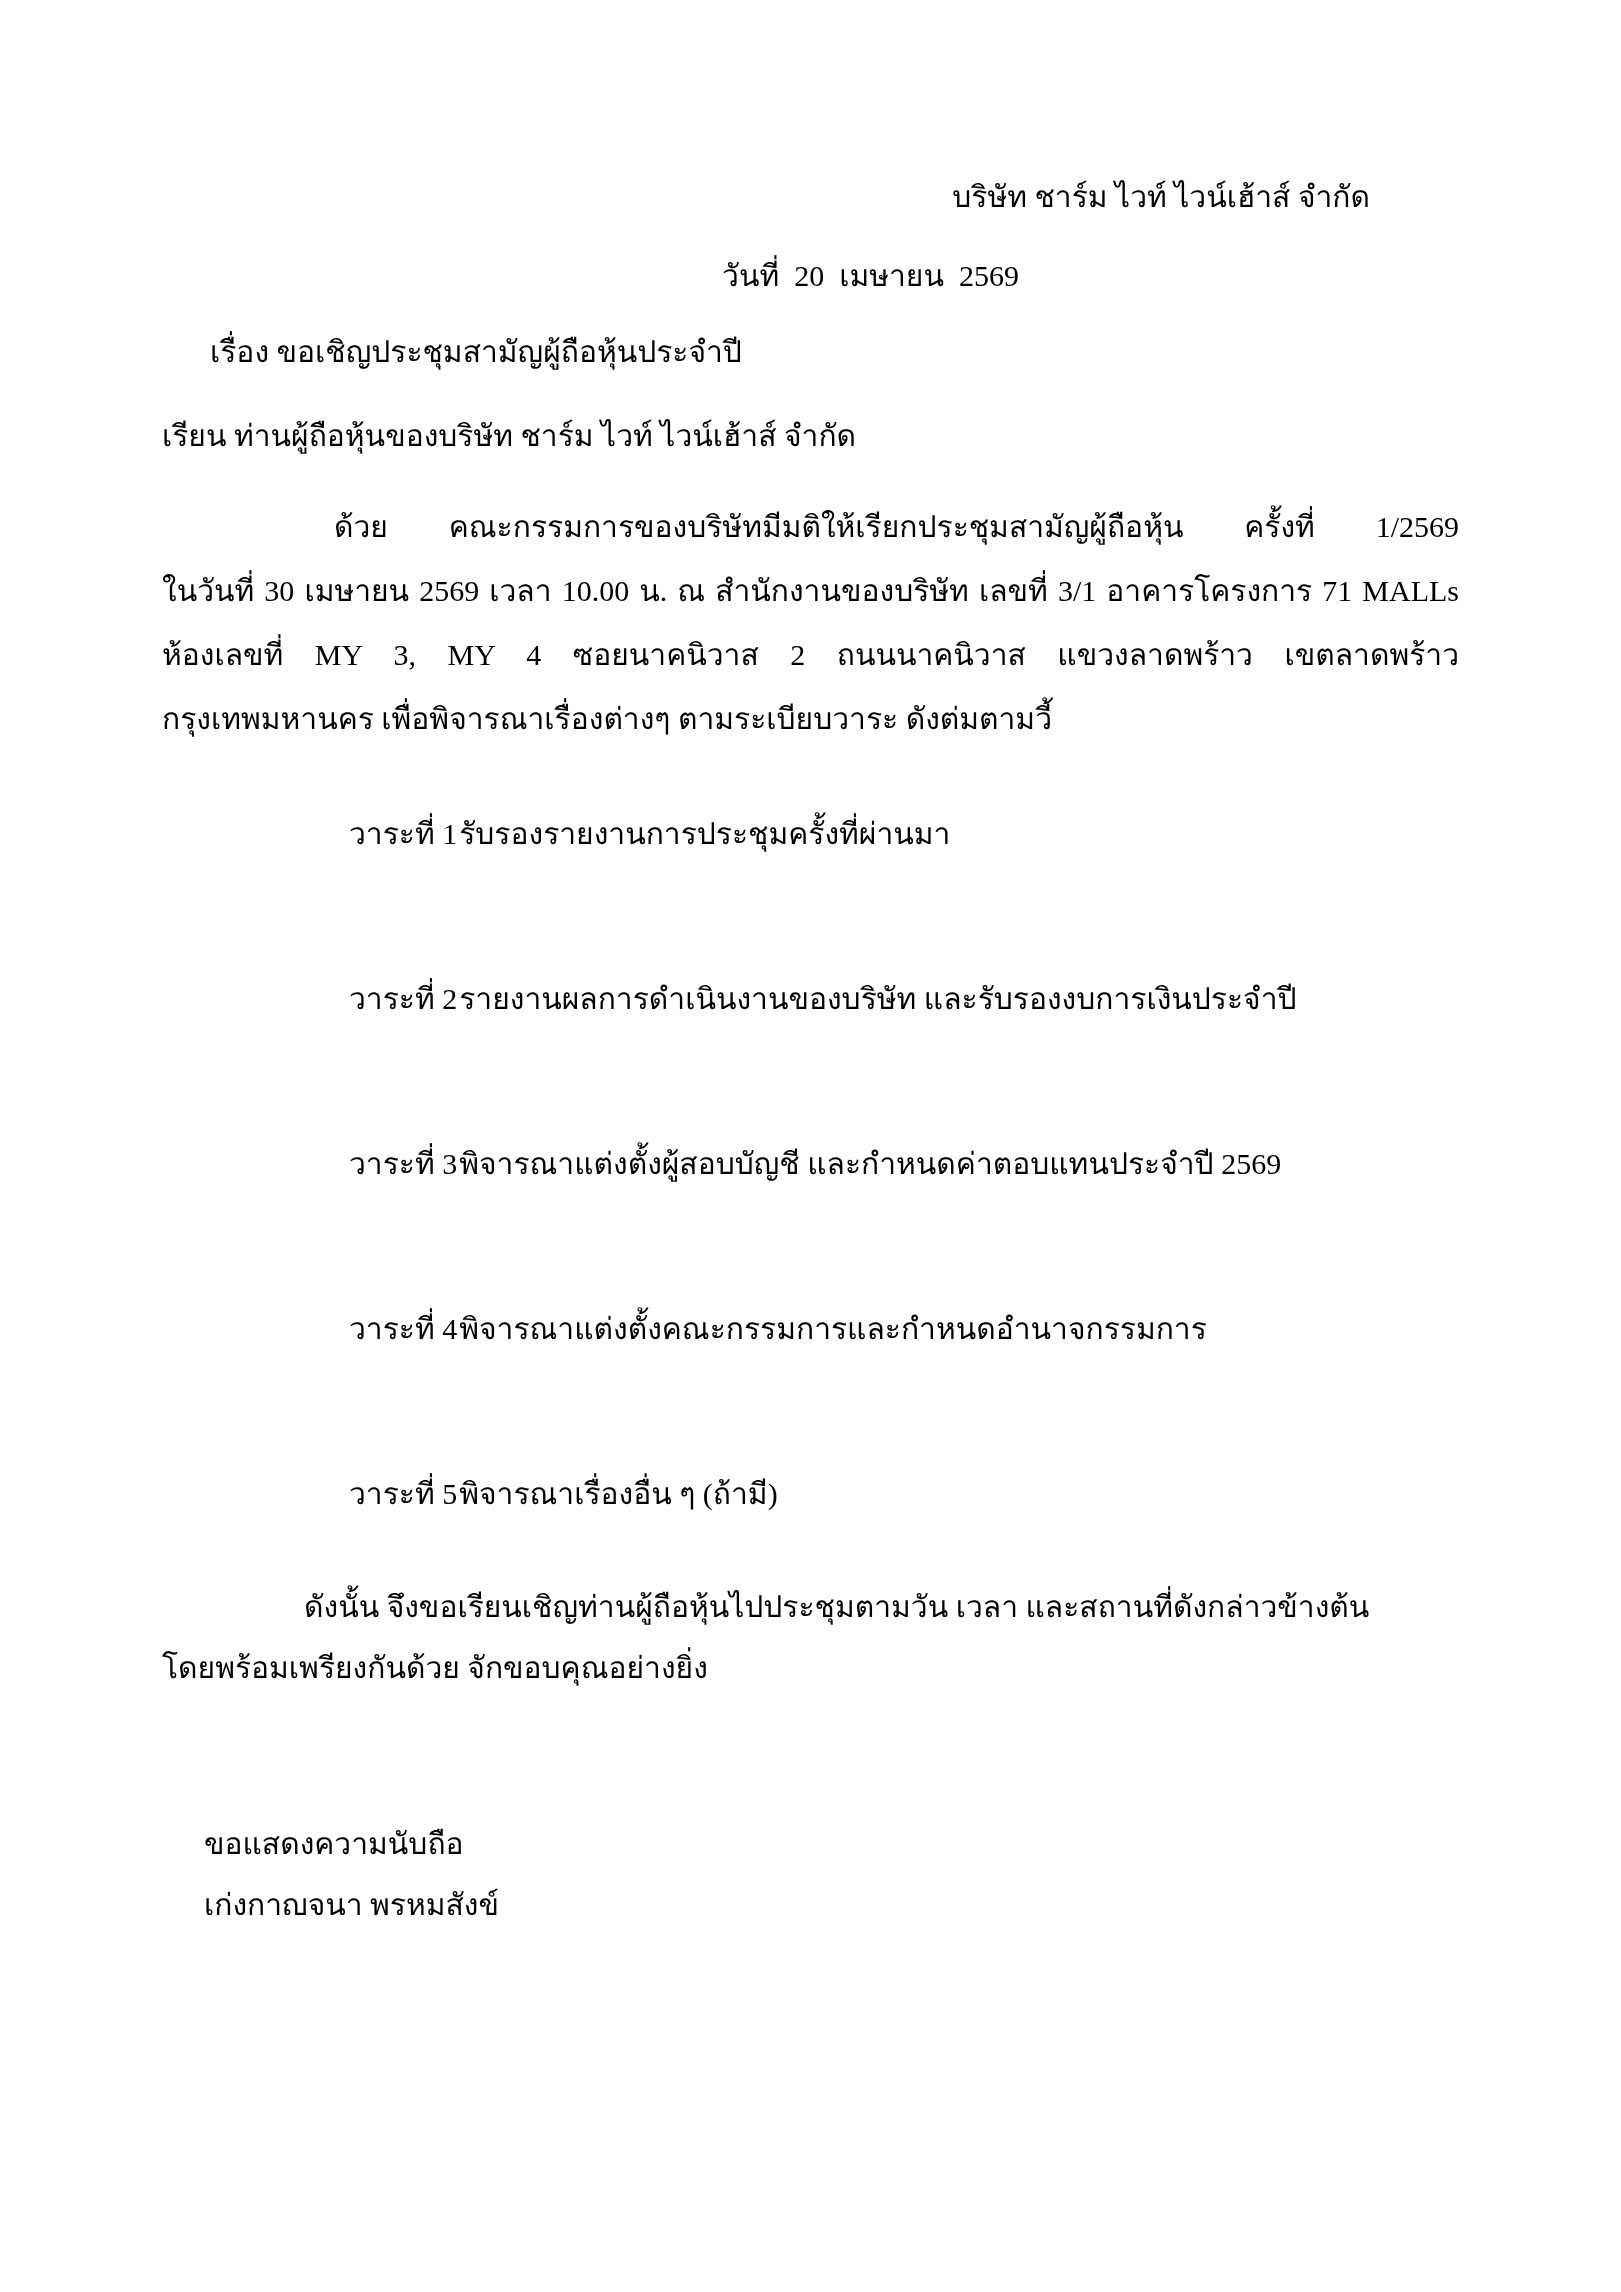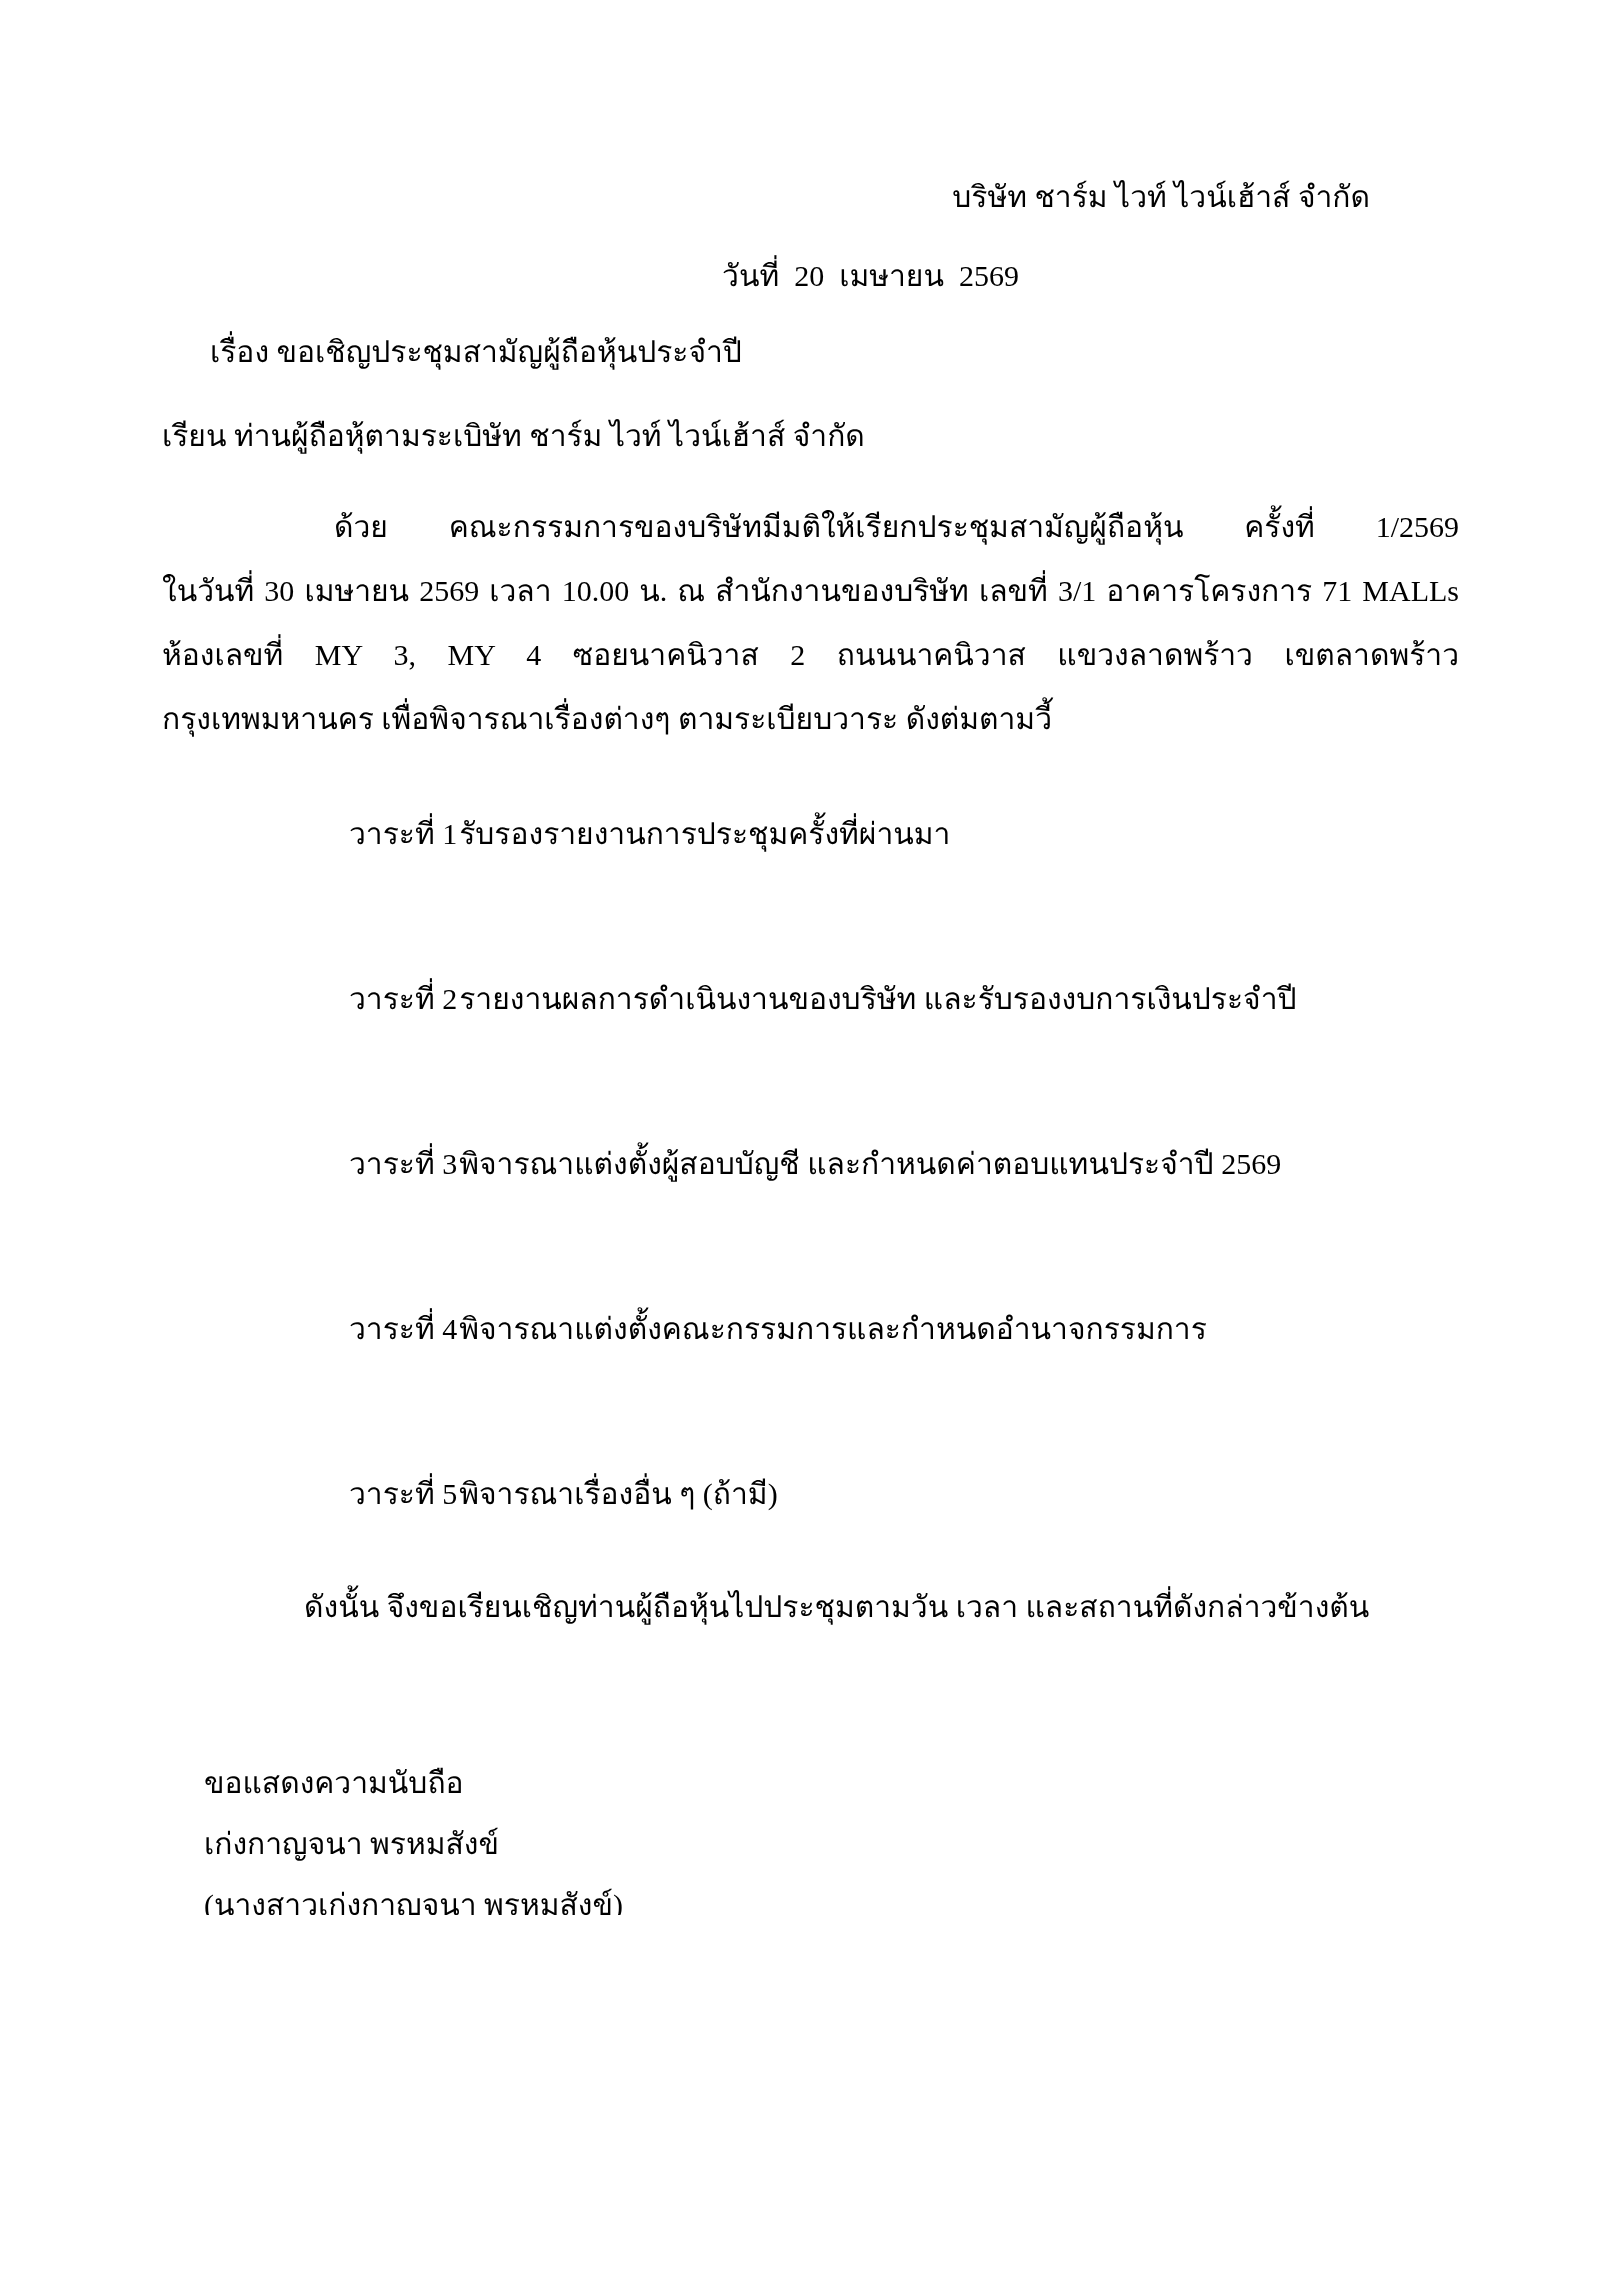"เรียน ท่านผู้ถือหุ้ตามระเบิษัท ชาร์ม" div.salutation-line { text: ท่านผู้ถือหุ้ตามระเบิษัท -> ท่านผู้ถือหุ้นของบริษัท }
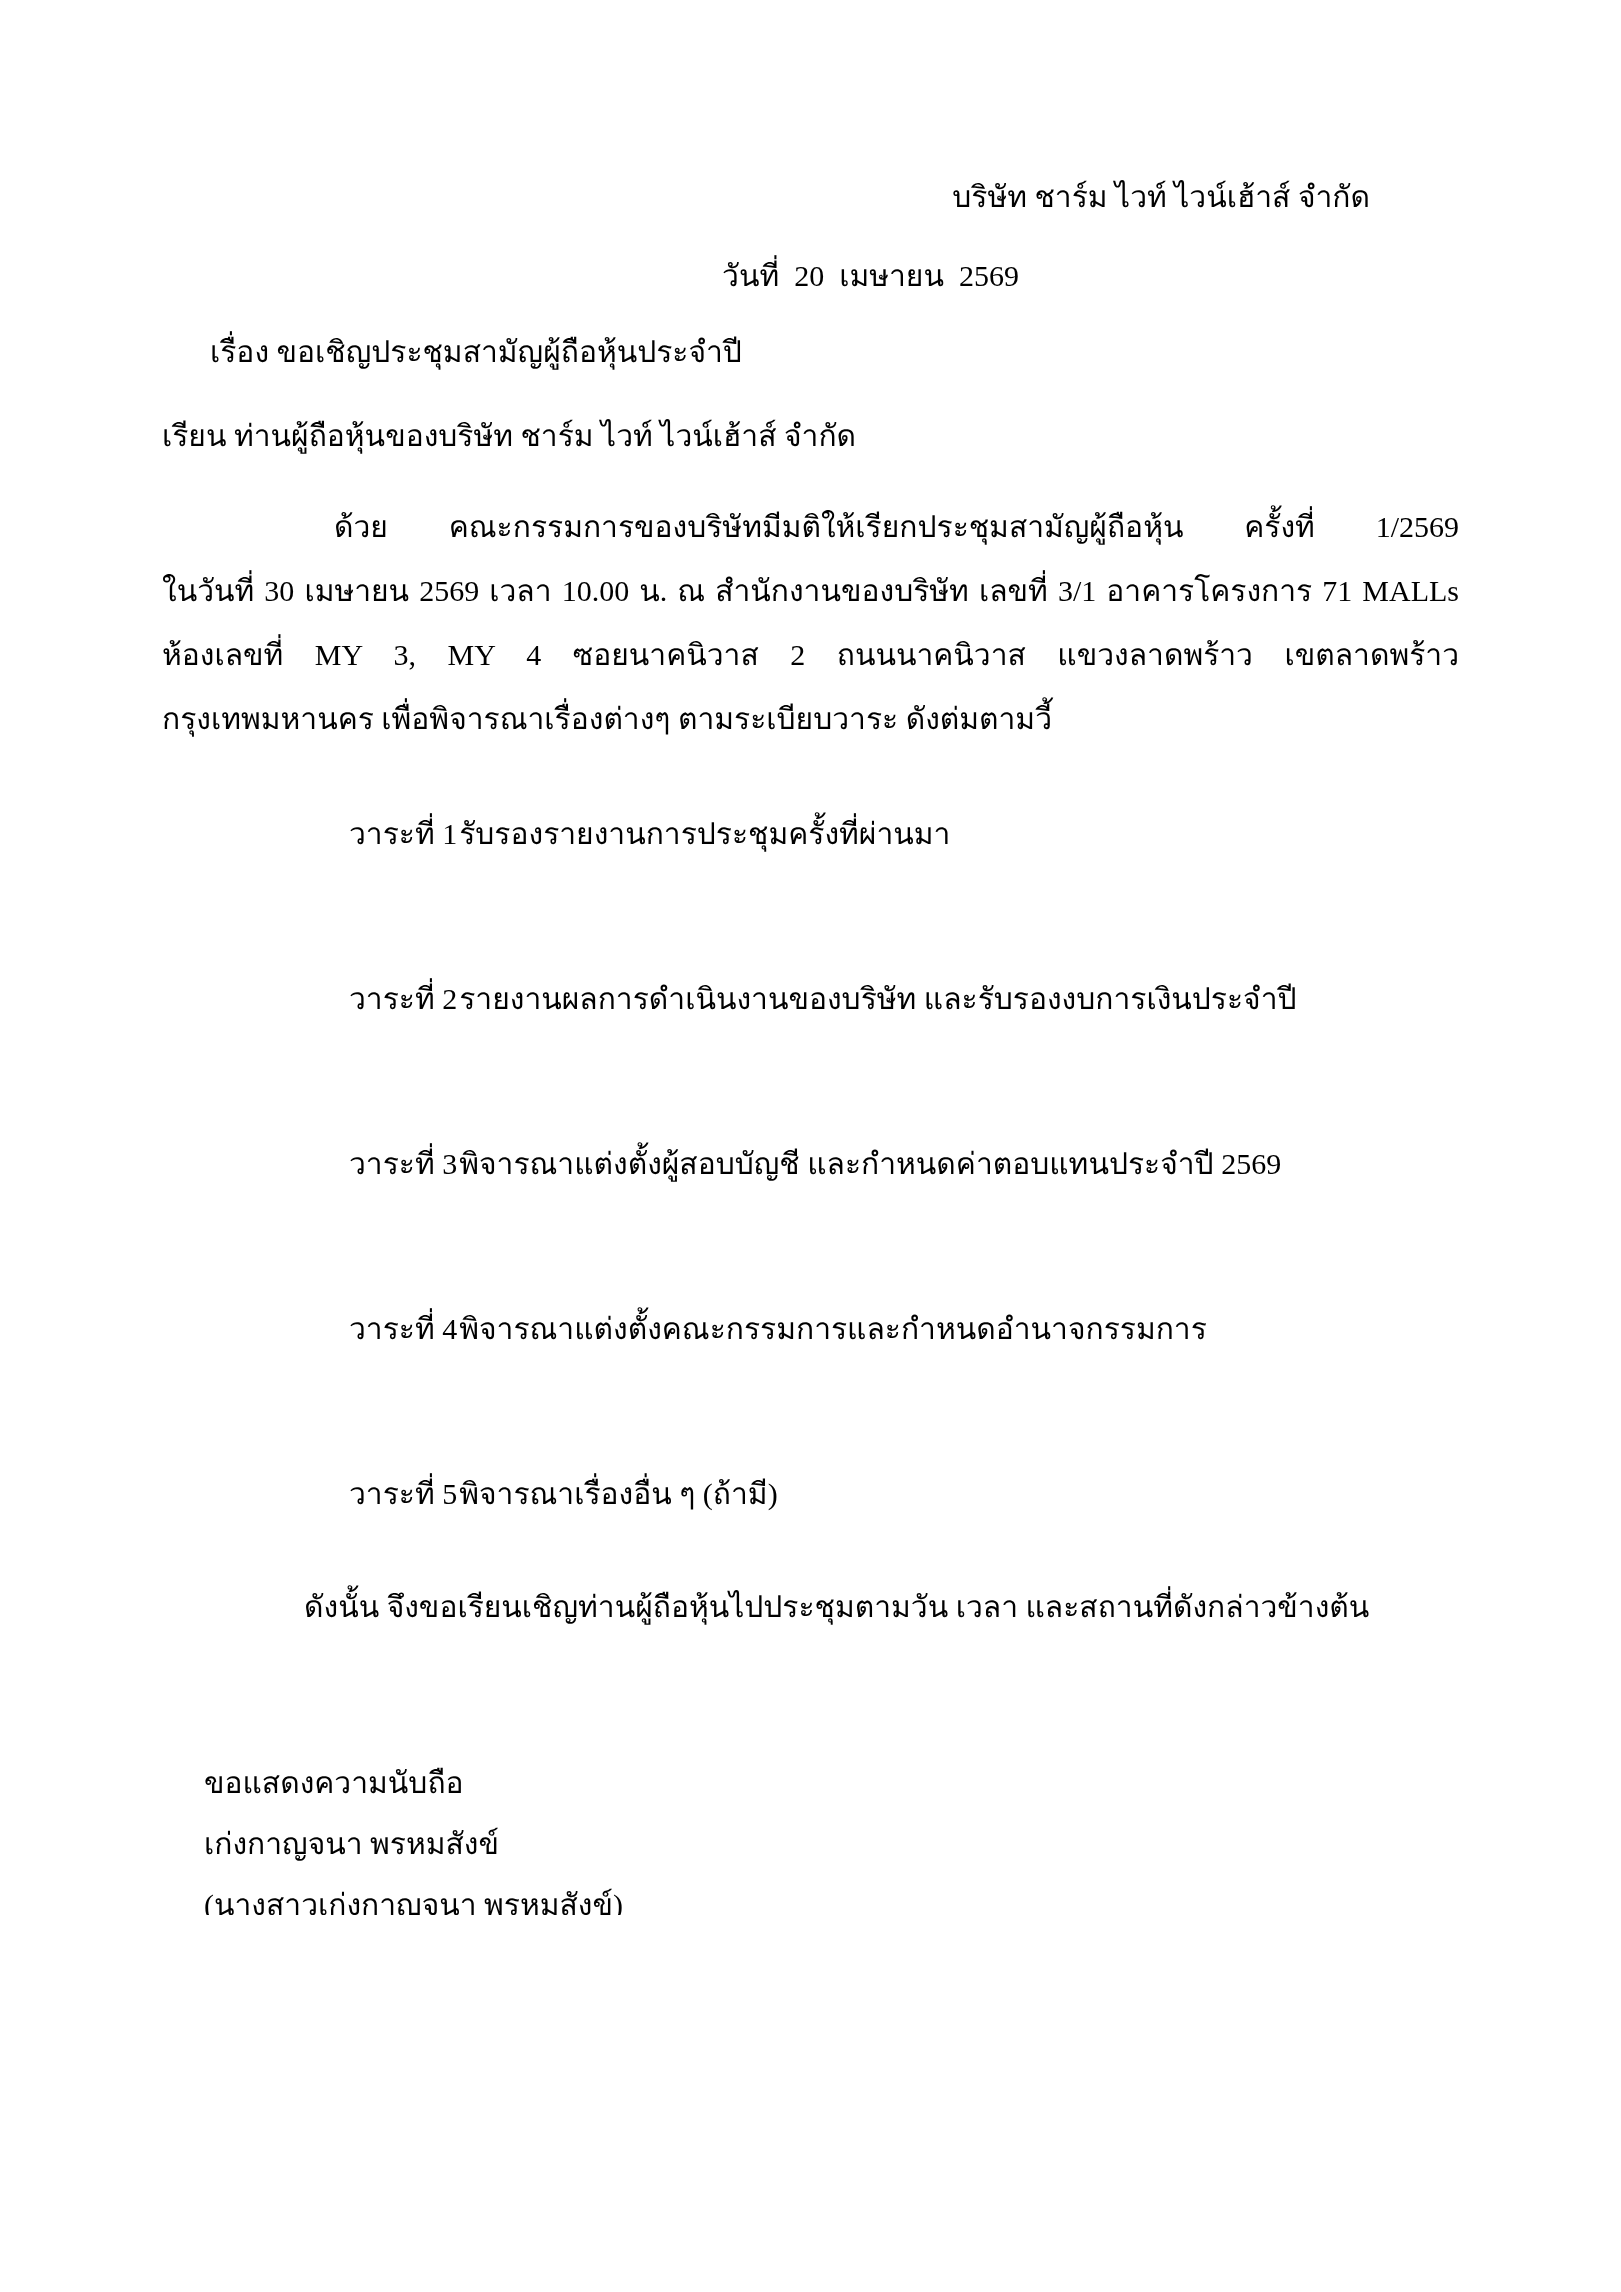"โดยพร้อมเพรียงกันด้วย จักขอบคุณอย่างยิ่ง" div.closing-line { html: none -> <div>โดยพร้อมเพรียงกันด้วย จักขอบคุณอย่างยิ่ง</div> }
